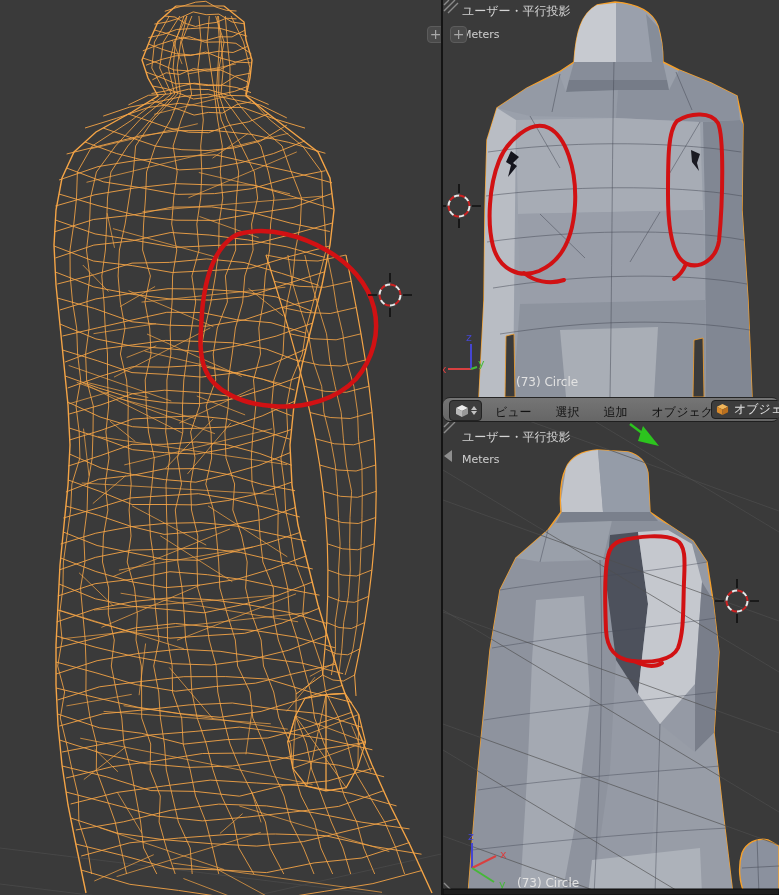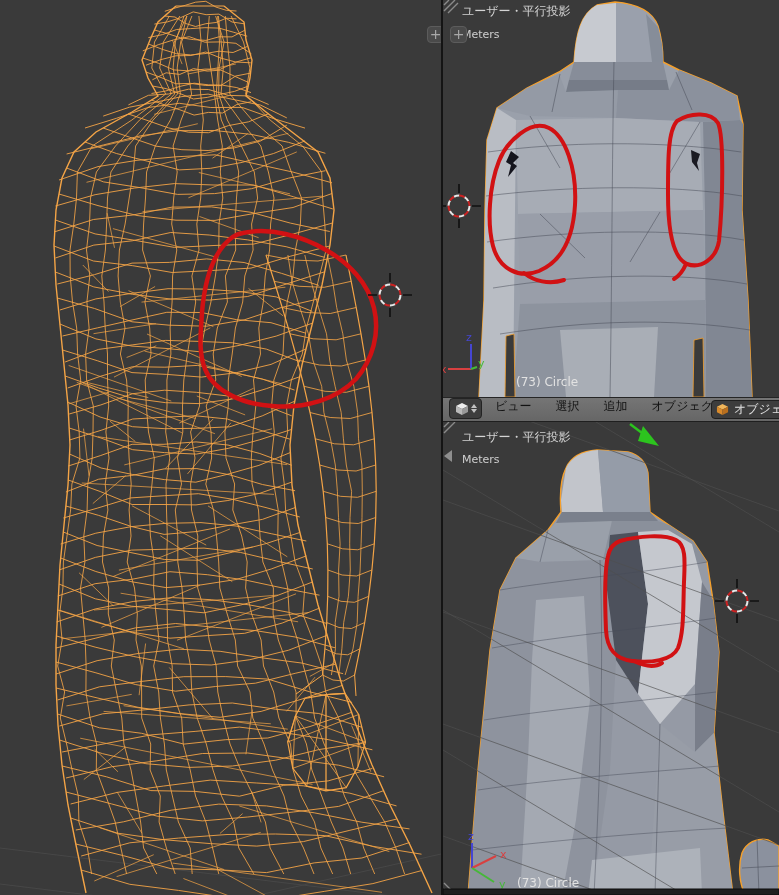"ビュー" .header-bar { align-items: flex-start -> flex-end; border-radius: none -> 7px }
